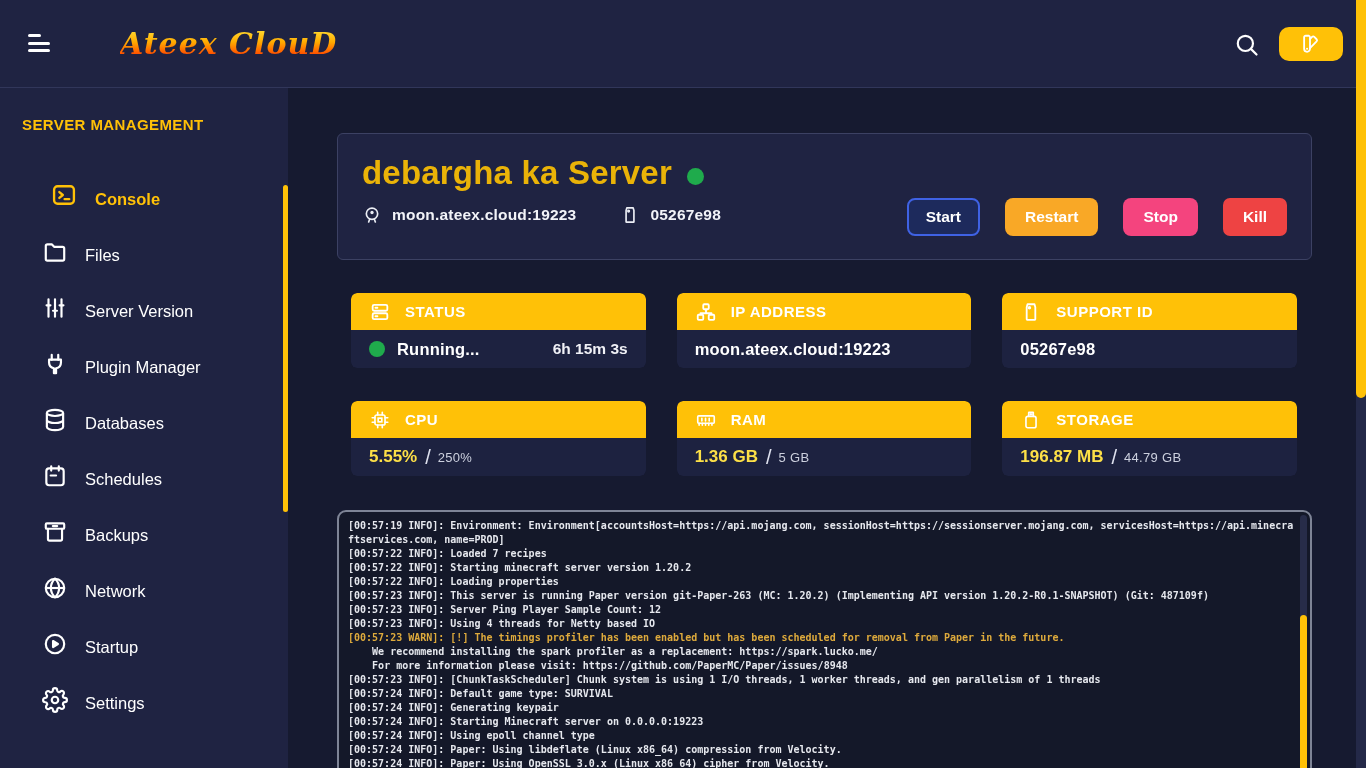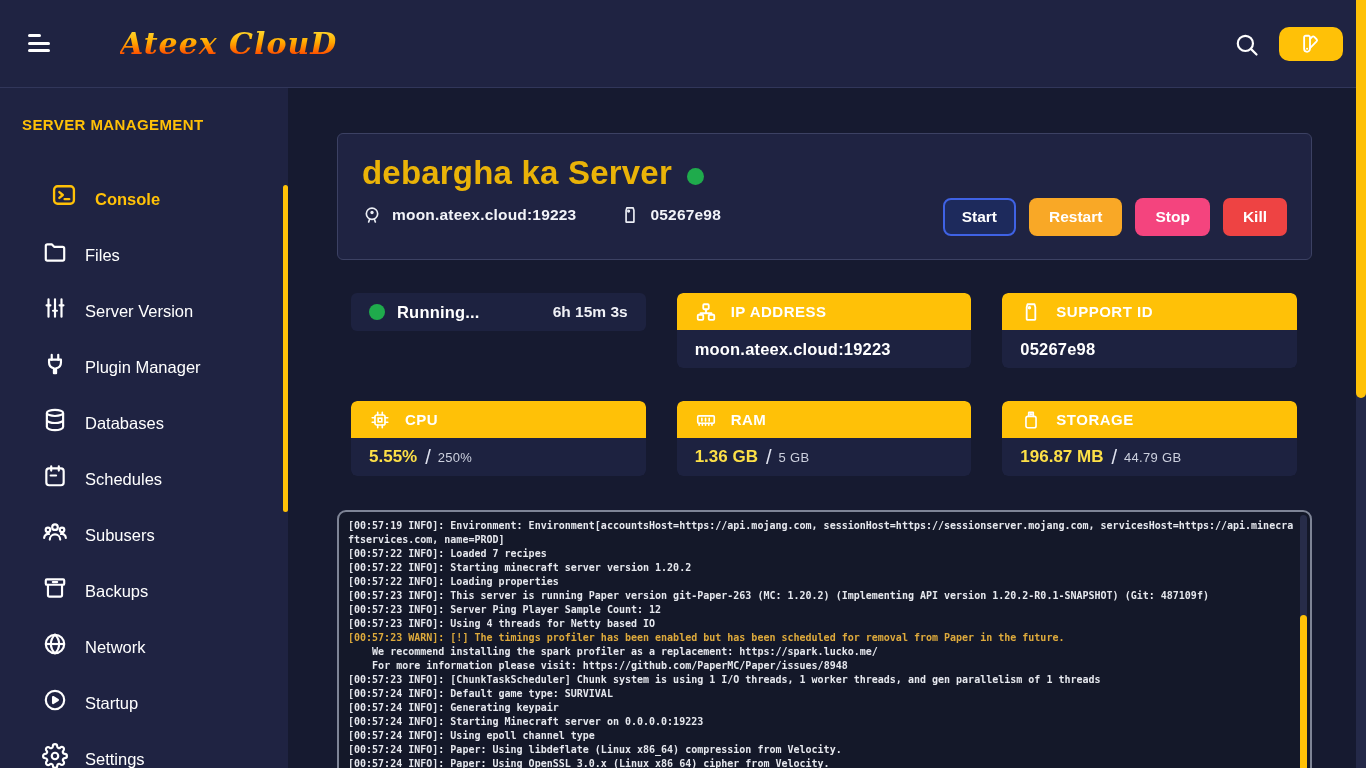"Start" .power-actions { gap: 13px -> 25px }
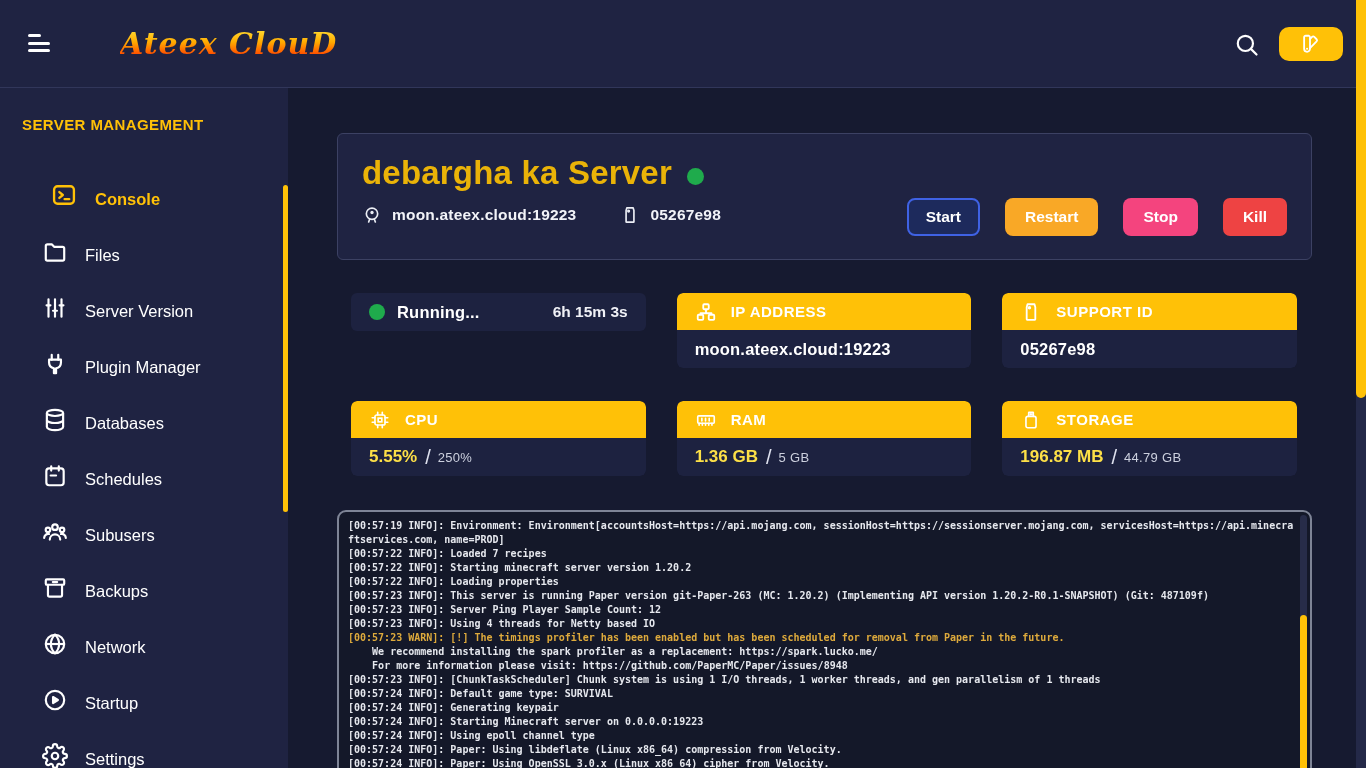"STATUS" div.card-header { html: none -> <div> <span> <svg> <rect></rect> <rect></rect> <path></path> </svg> </span> <span>STATUS</span> </div> }
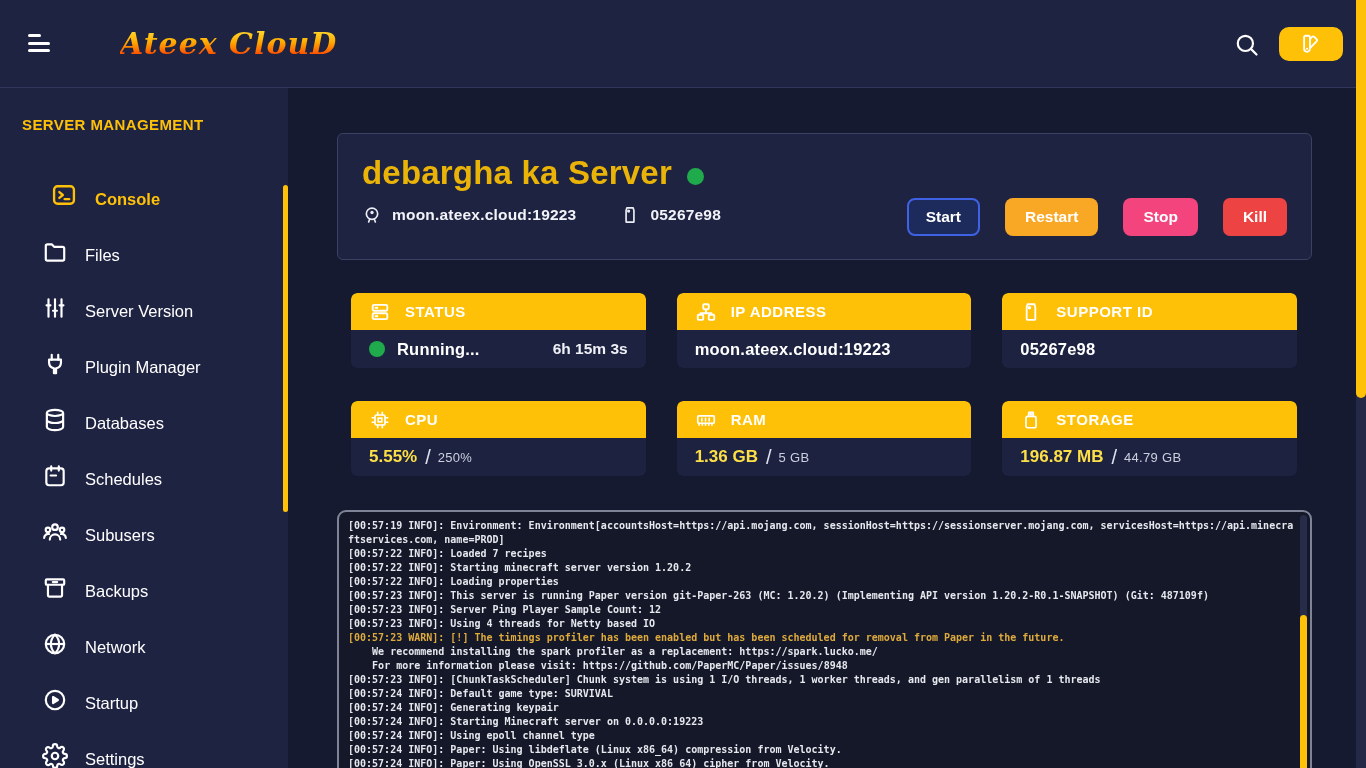"Subusers" div.nav-item { html: <div> <span> <svg> <circle></circle> <path></path> <circle></circle> <path></path> <circle></circle> <path></path> </svg> </span> <span>Subusers</span> </div> -> none }
